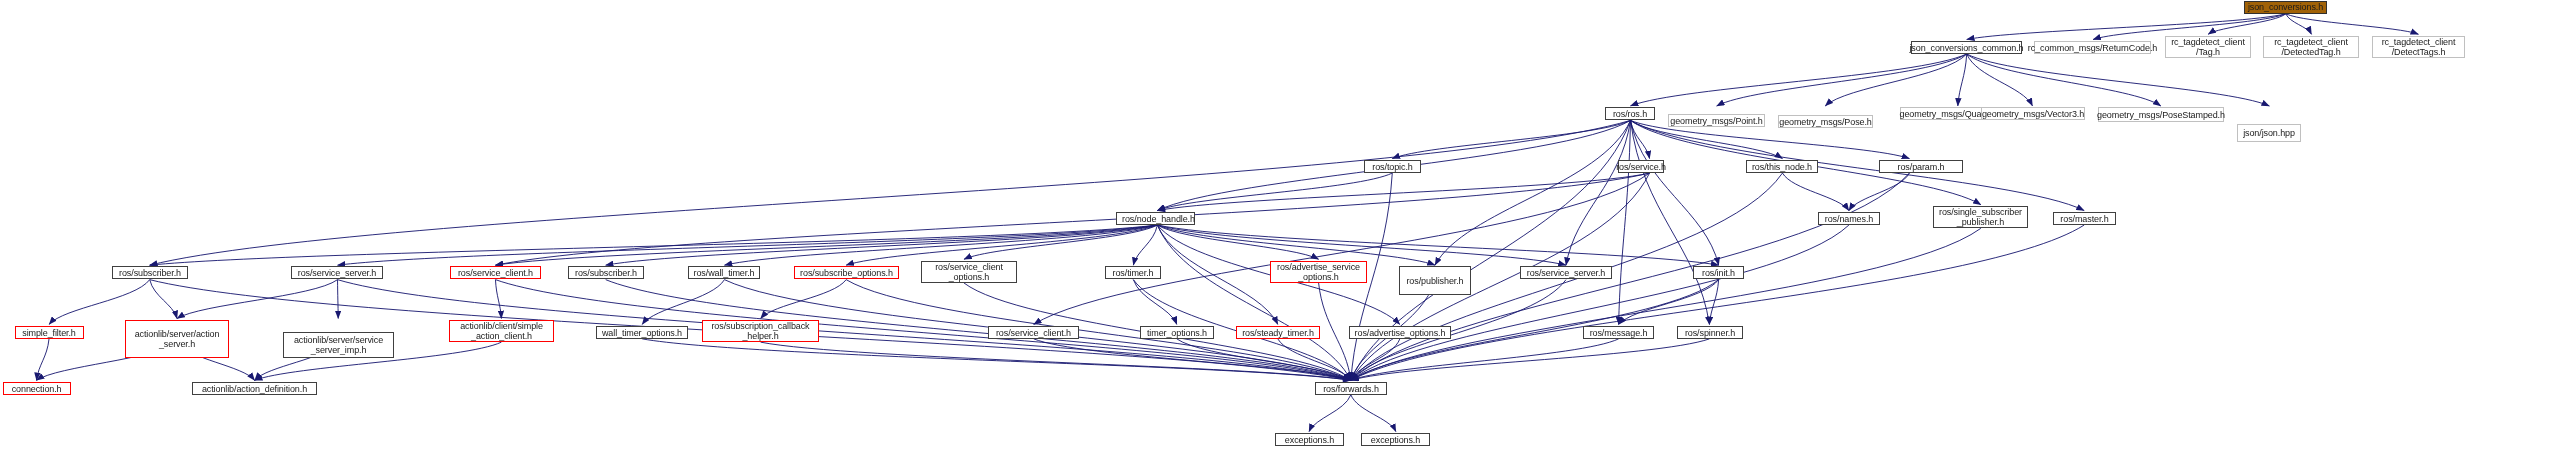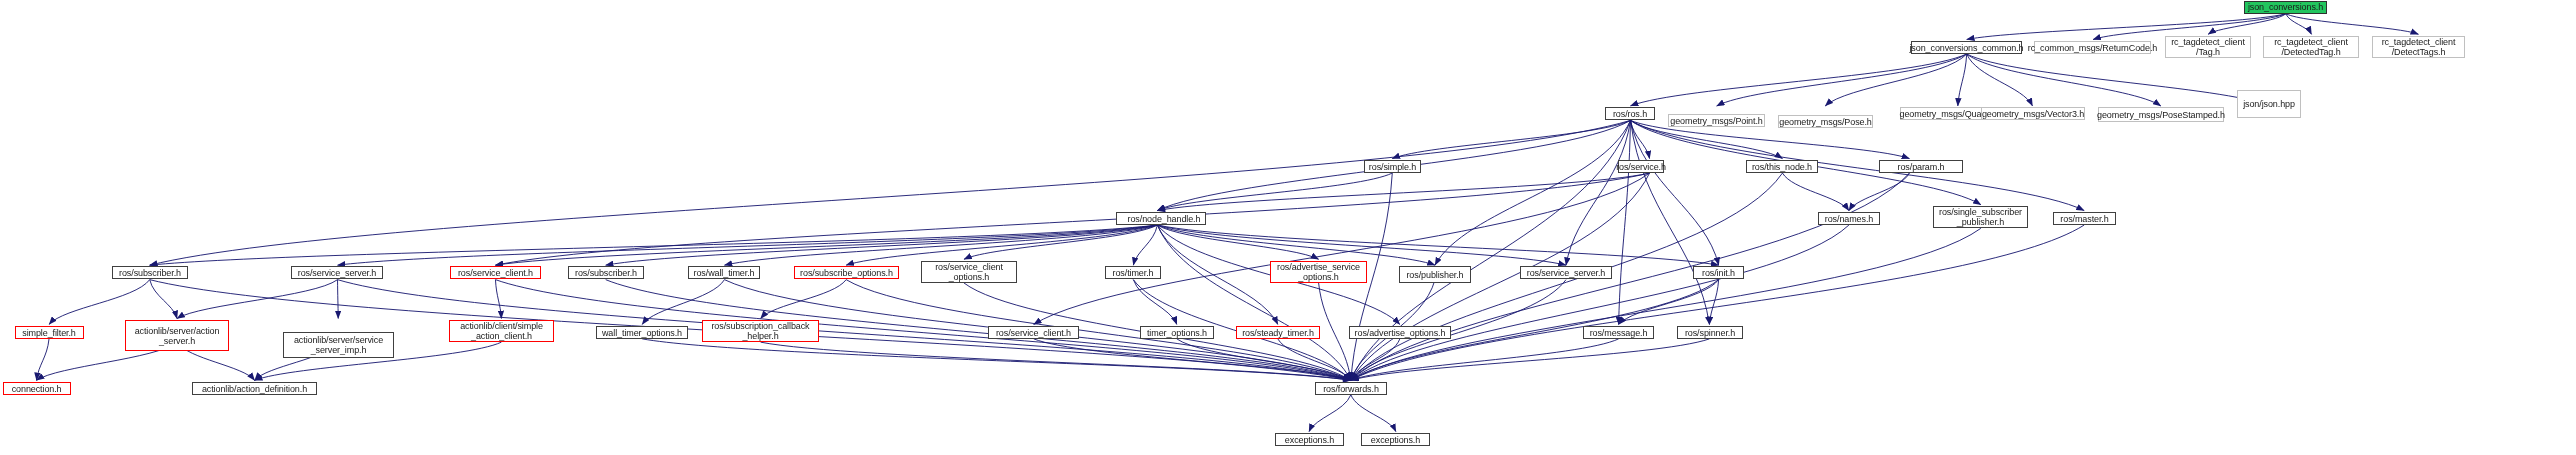"json_conversions.h" .node.root { background: #22c55e -> #a16207 }
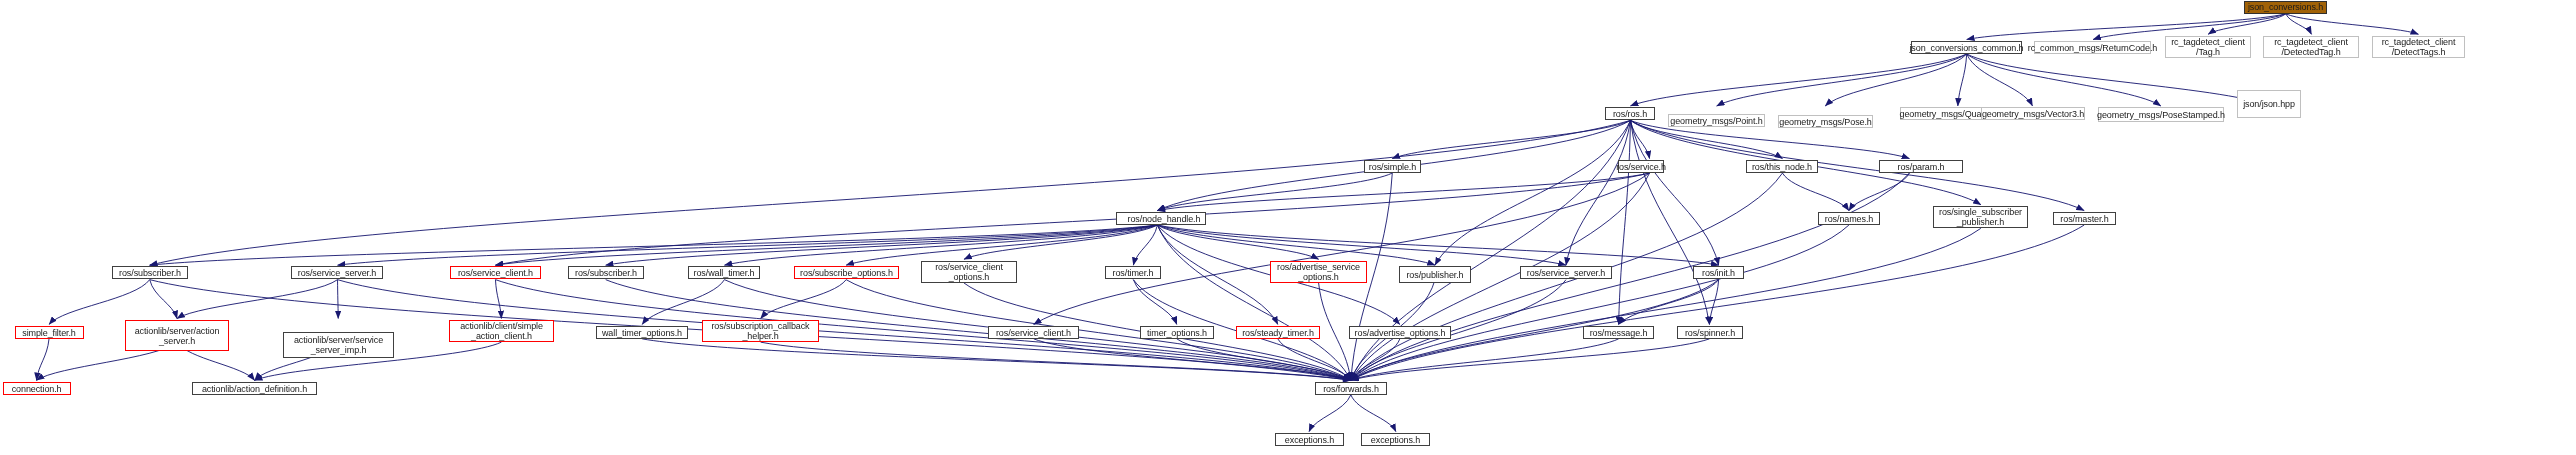"json/json.hpp" div.node { height: 28px -> 18px; top: 90px -> 124px }
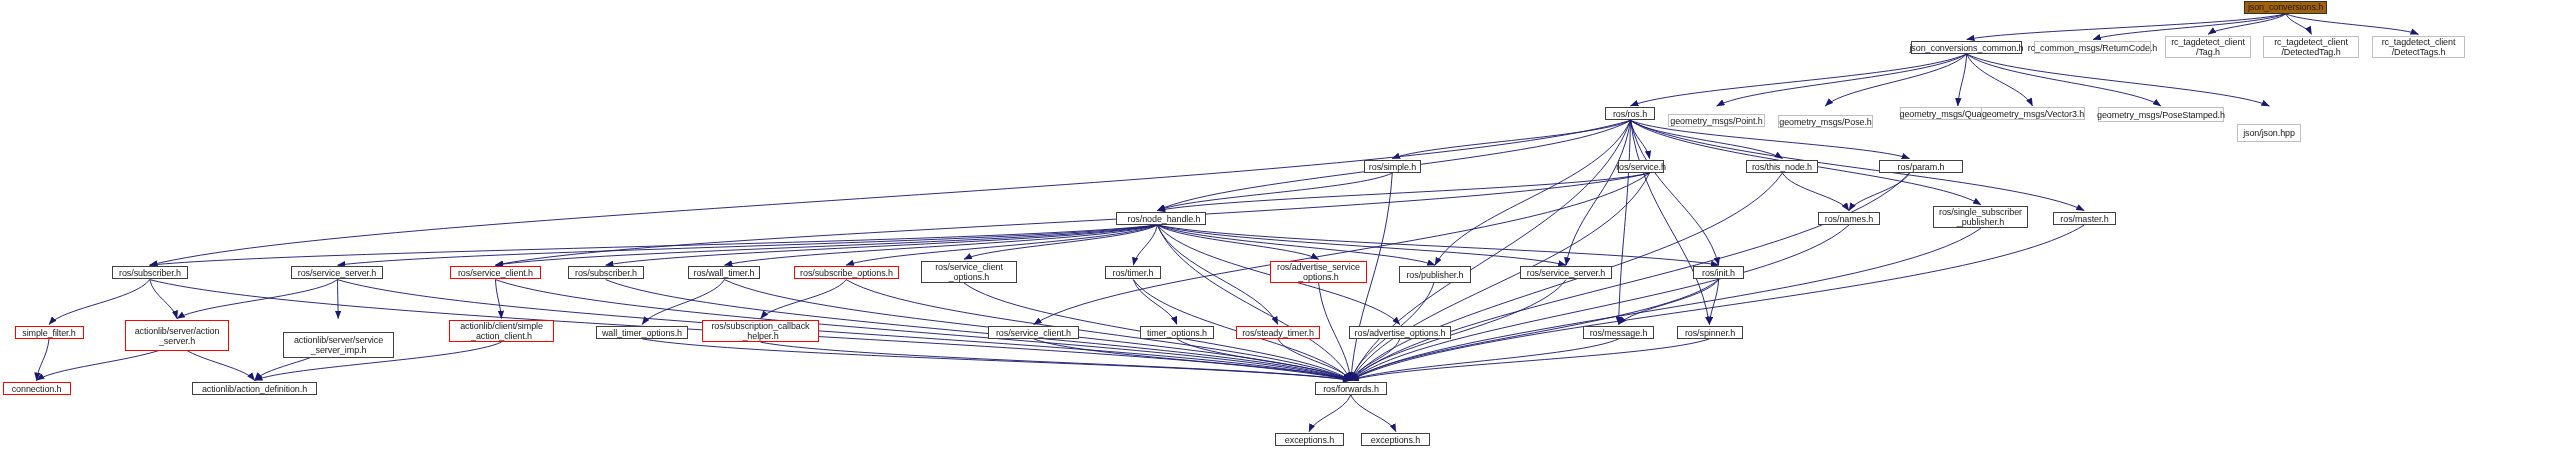"ros/simple.h" div.node { text: ros/simple.h -> ros/topic.h }
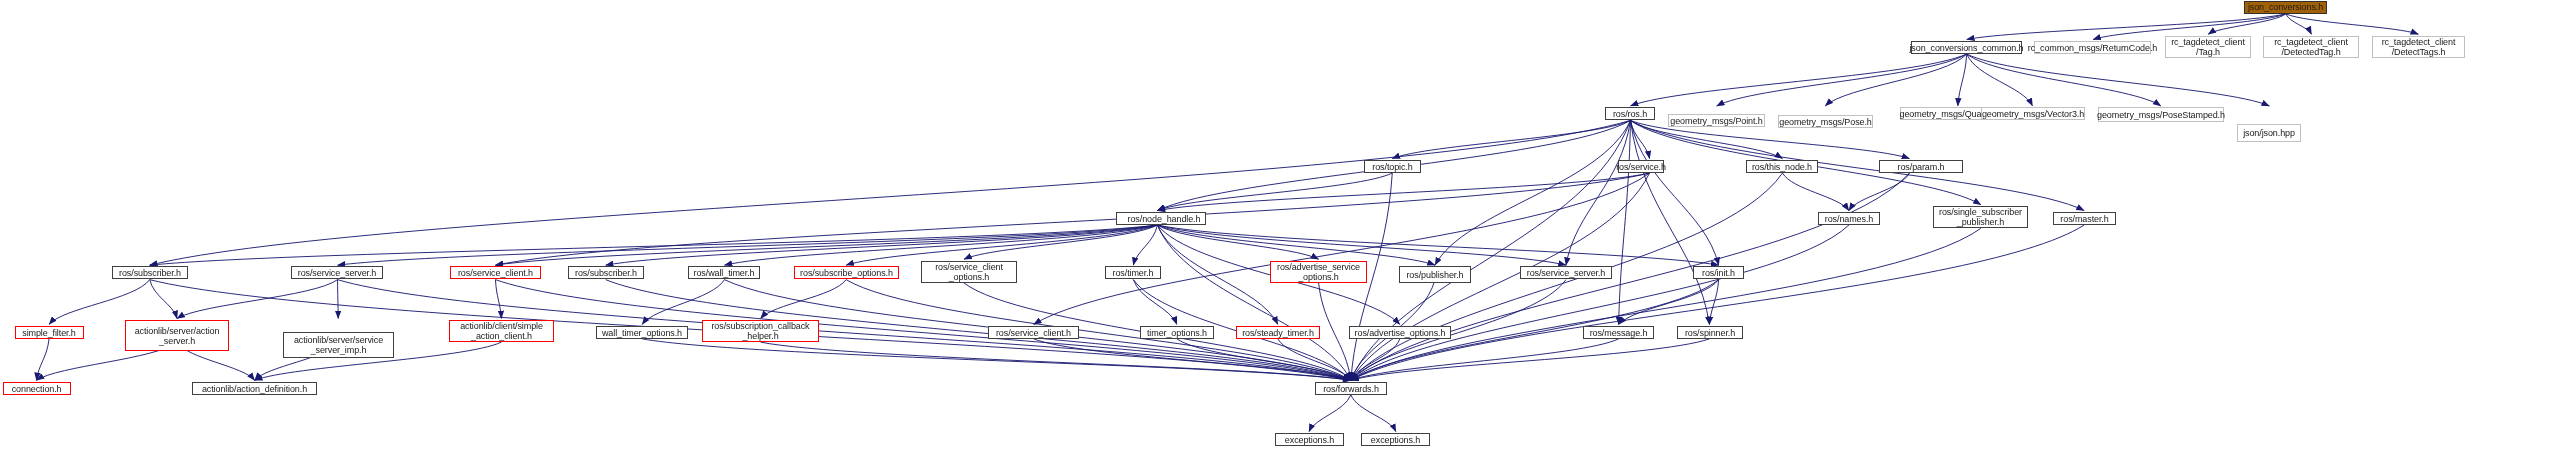"ros/node_handle.h" div.node { width: 90px -> 79px }
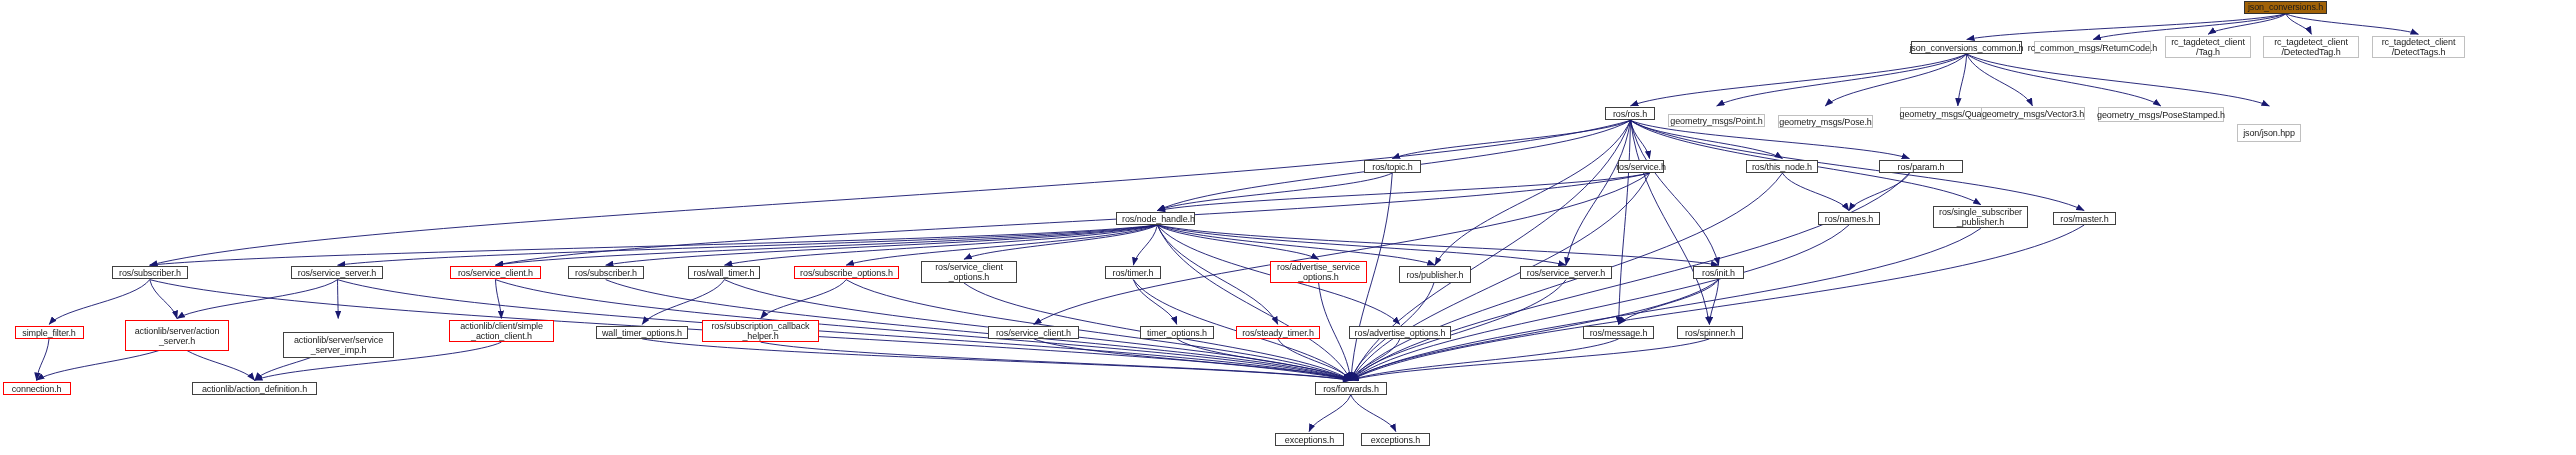"ros/publisher.h" div.node { height: 17px -> 29px }
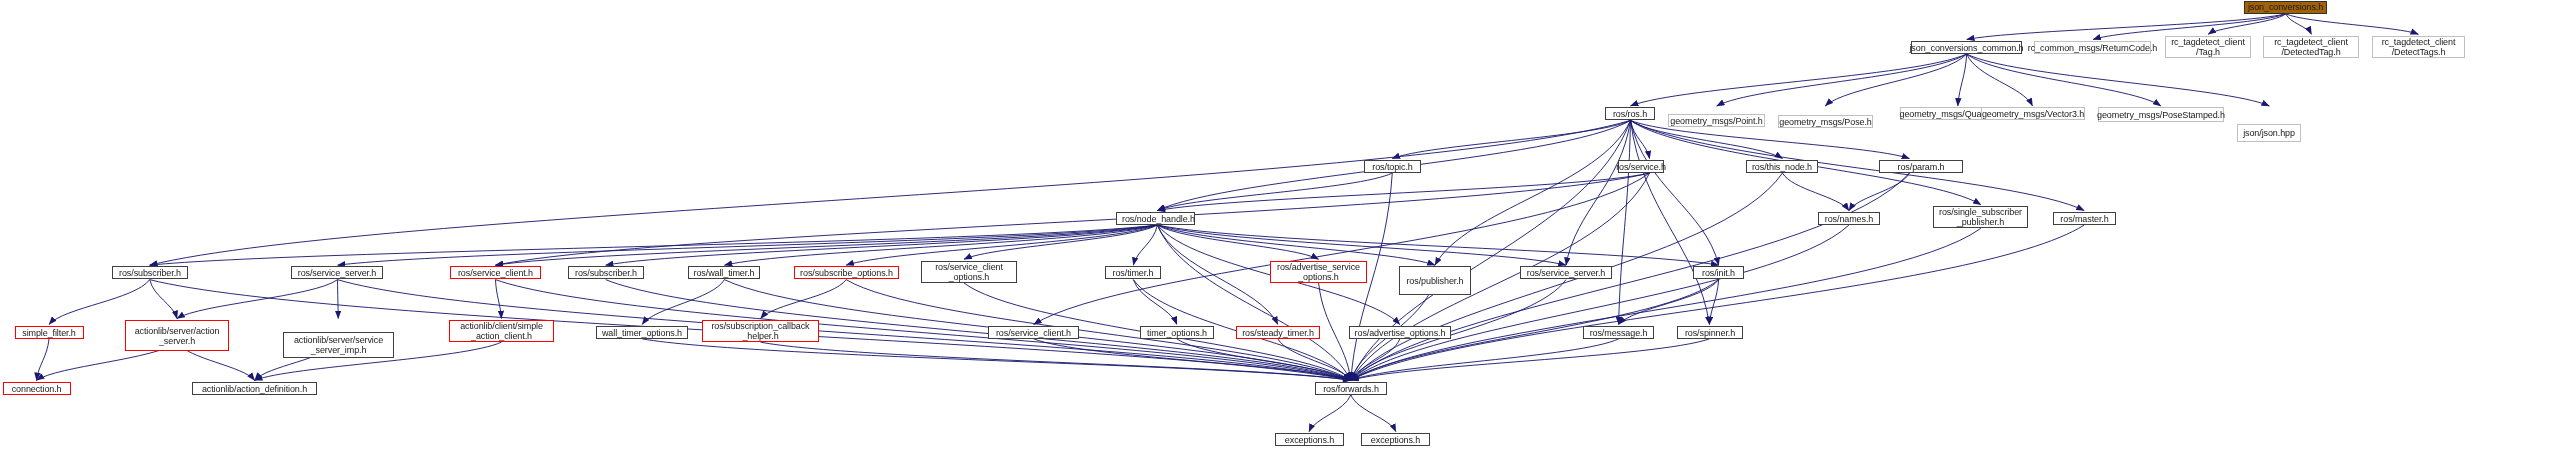"actionlib/server/action" div.node { height: 31px -> 38px }
